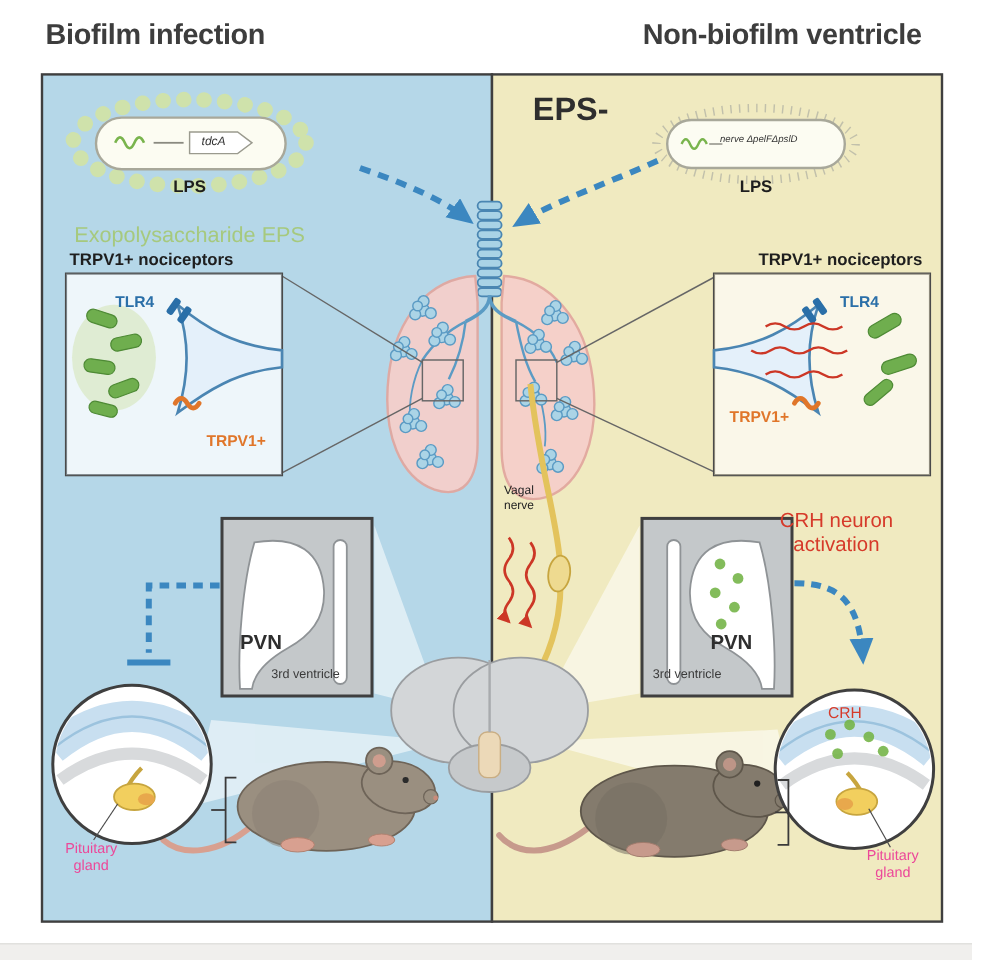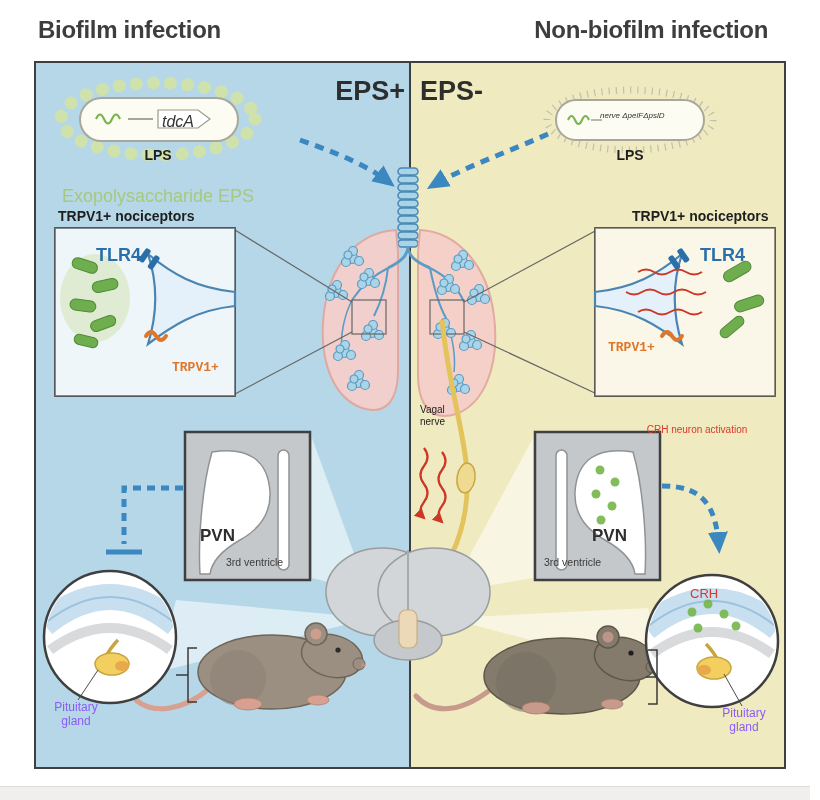"Non-biofilm infection" div.lbl { text: infection -> ventricle }
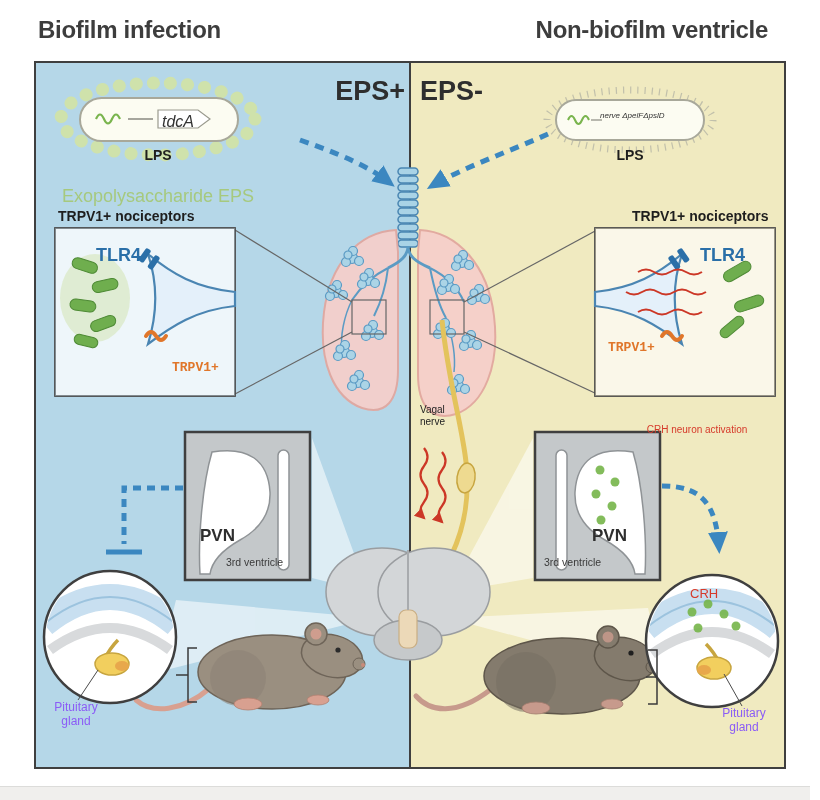"EPS+" div.lbl { html: <div>EPS+</div> -> none }
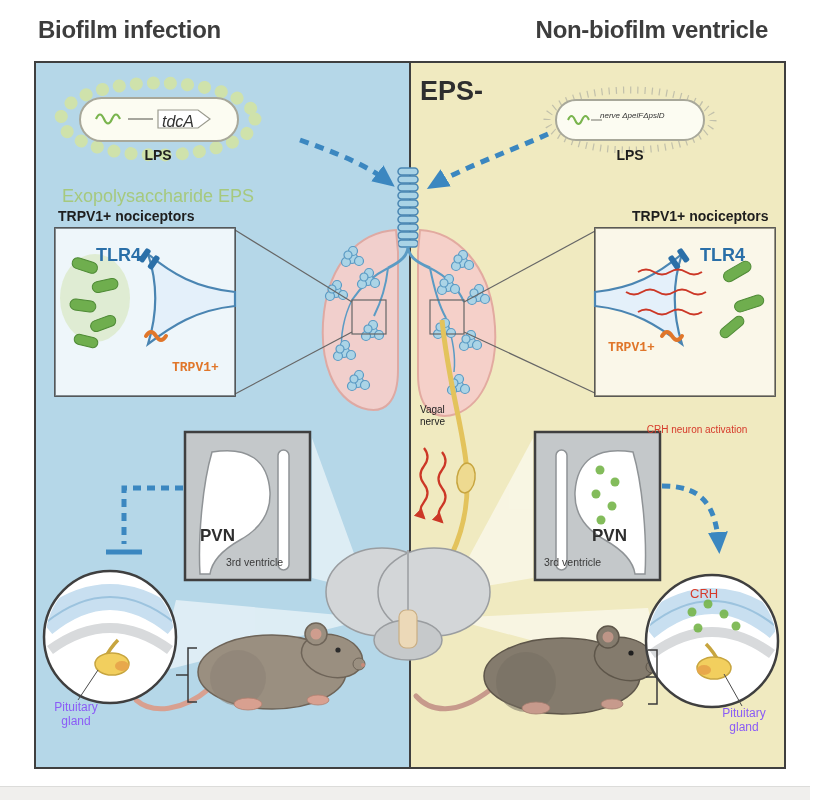"EPS-" div.lbl { left: 420px -> 444px }
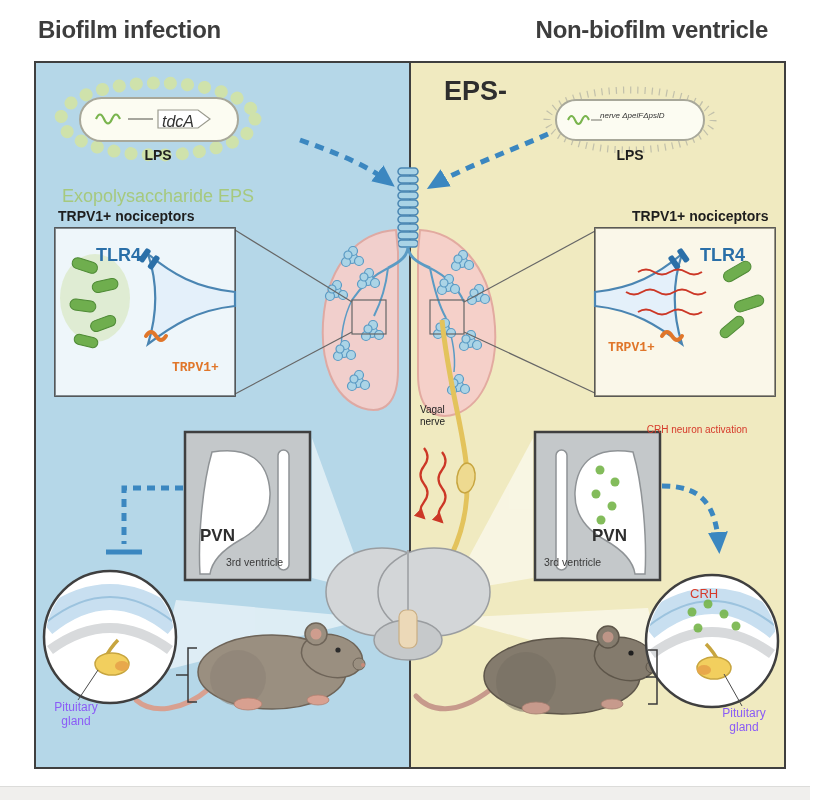"tdcA" div.lbl { font-size: 16px -> 10px }
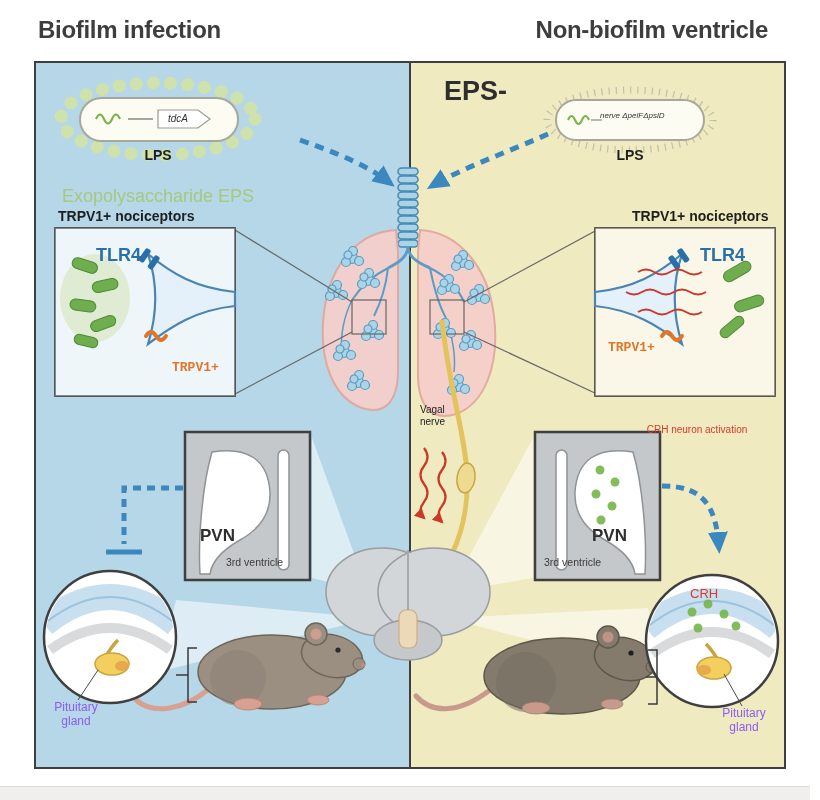"TLR4" .tlr4 { font-size: 18px -> 13px }
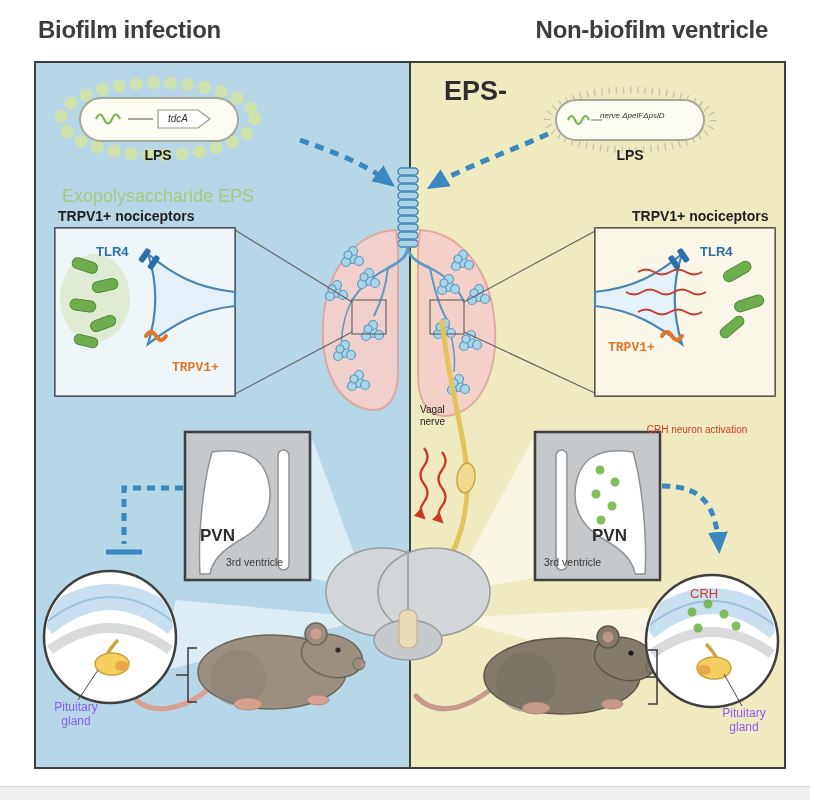"TRPV1+" .trpv1 { font-family: Liberation Mono, monospace -> none }
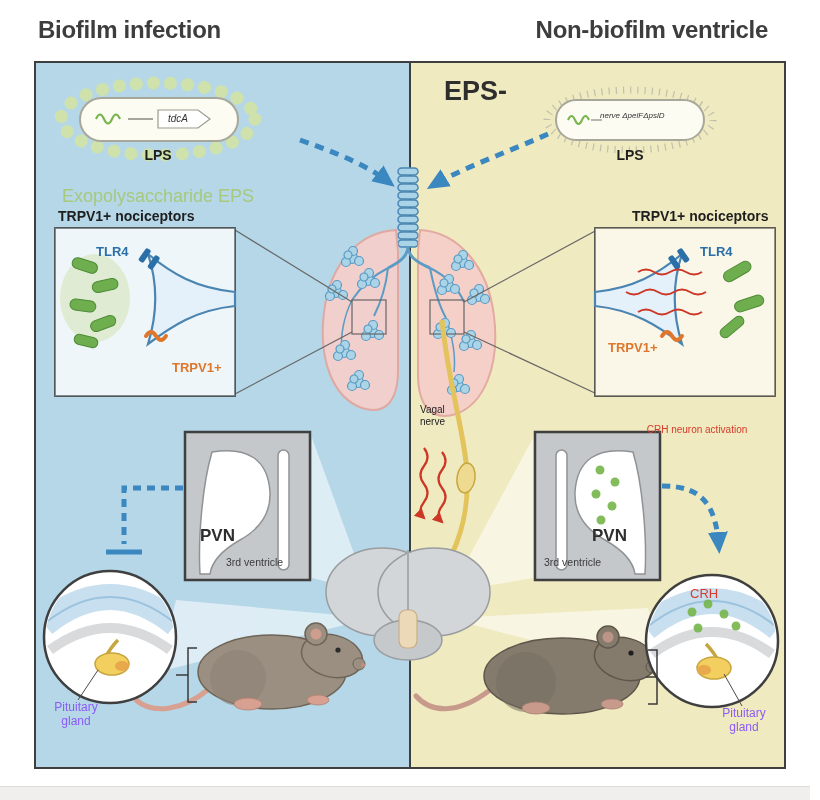"CRH neuron activation" div.lbl { font-size: 10px -> 17px }
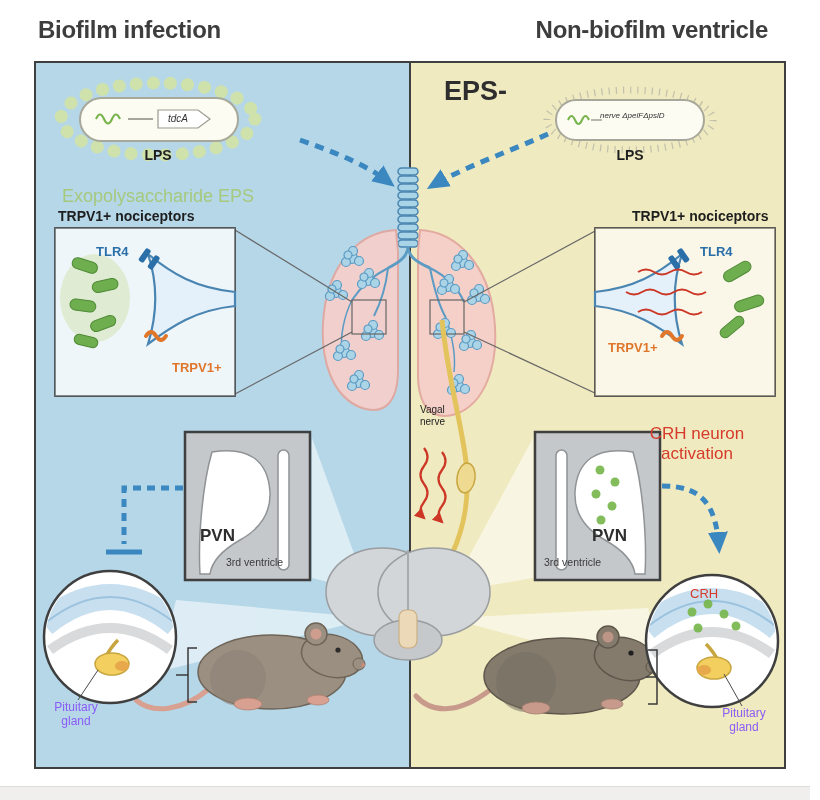"Pituitary gland" .small { color: #8b5cf6 -> #ec4899 }
